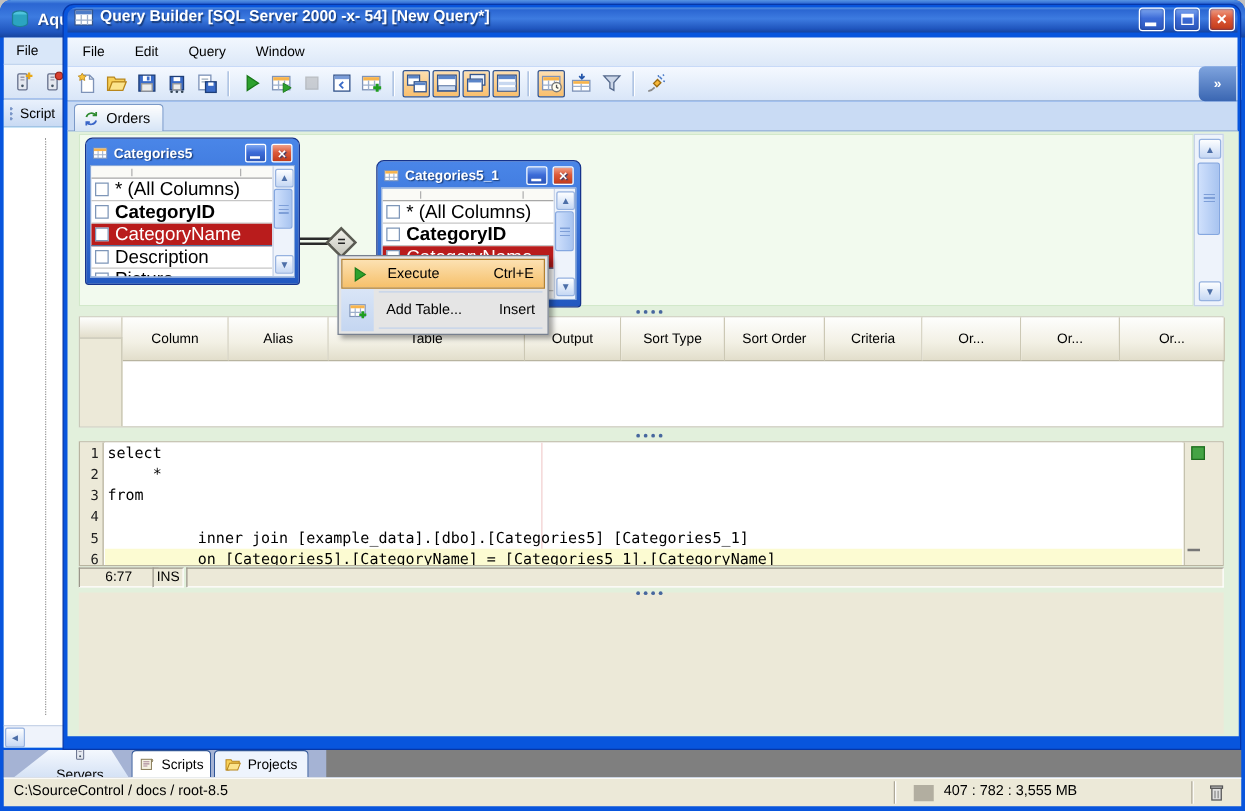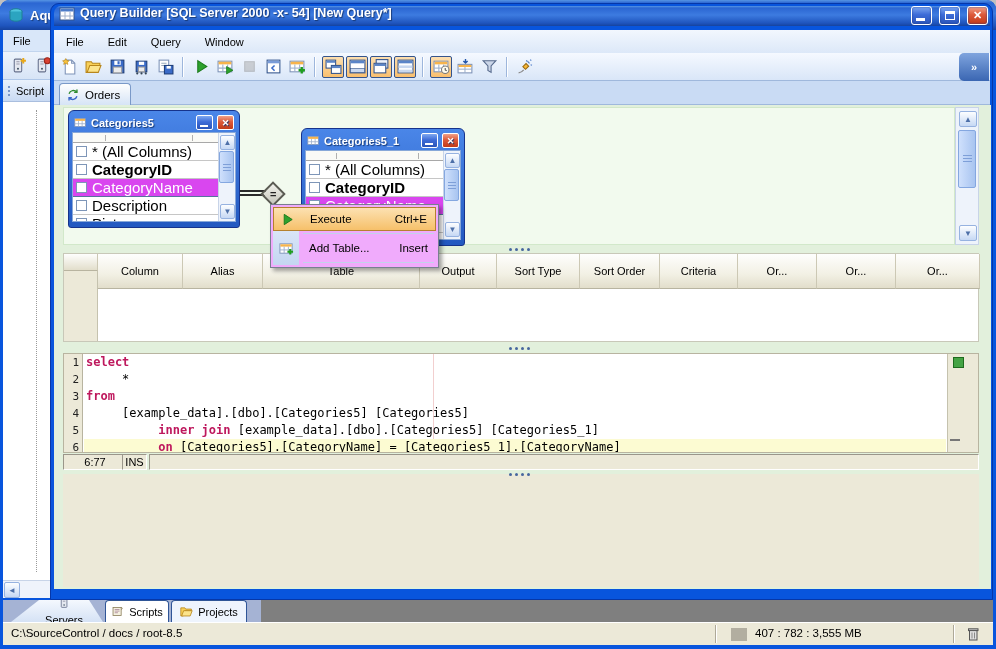"CategoryName" .tw-row.sel { background: #d946ef -> #b91c1c }
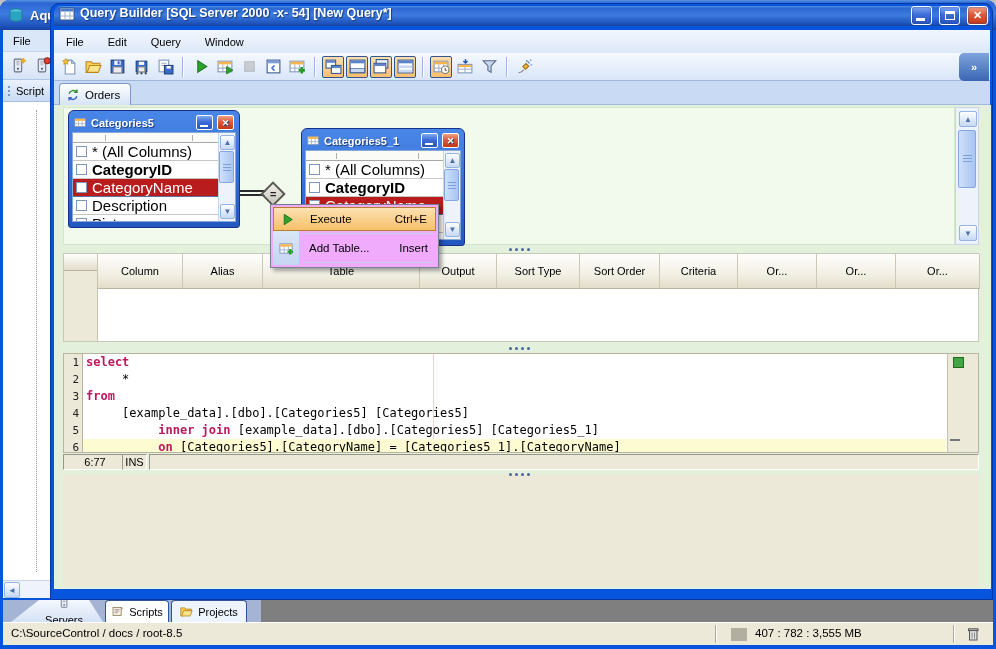"Execute" .ctx { background: #f0abfc -> #e5e5e5 }
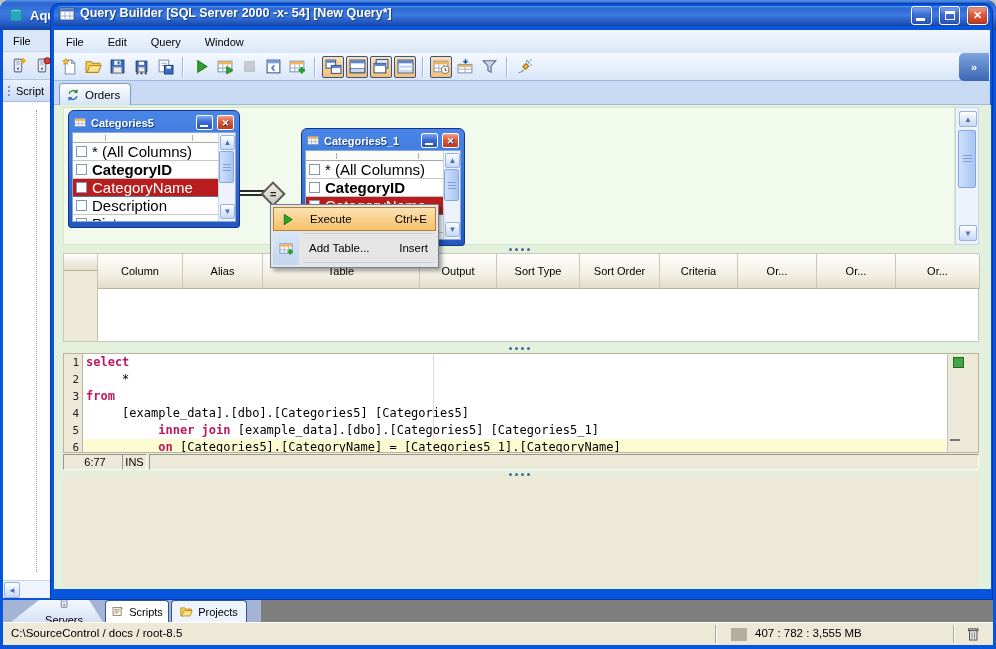"select" .kw { color: #be185d -> #000000; font-weight: bold -> normal }
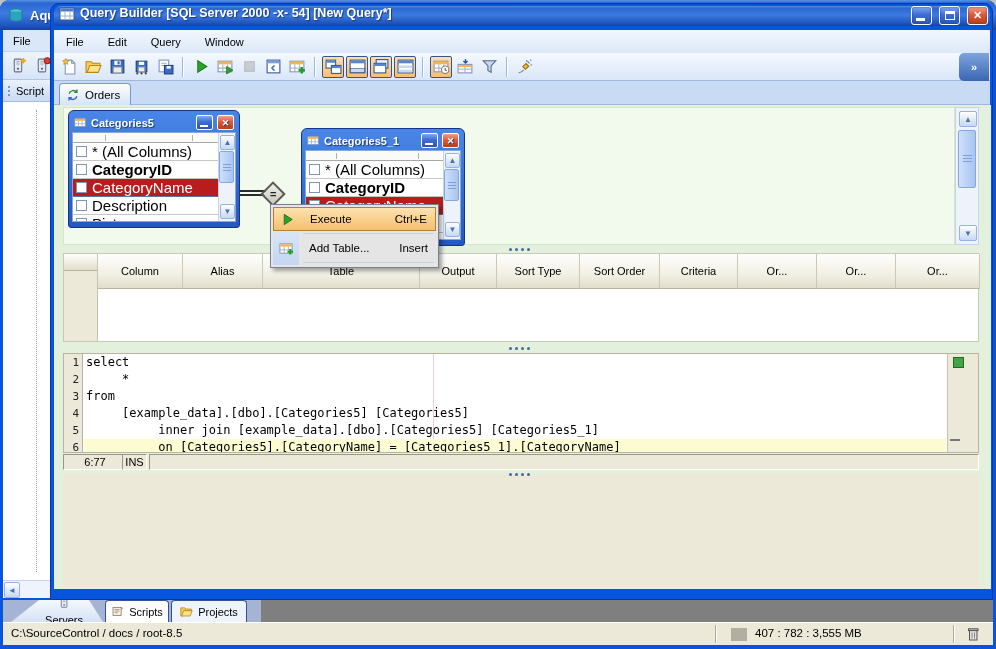"[example_data].[dbo].[Categories5] [Categories5]" div.cline { html: <div><span> [example_data].[dbo].[Categories5] [Categories5]</span></div> -> none }
